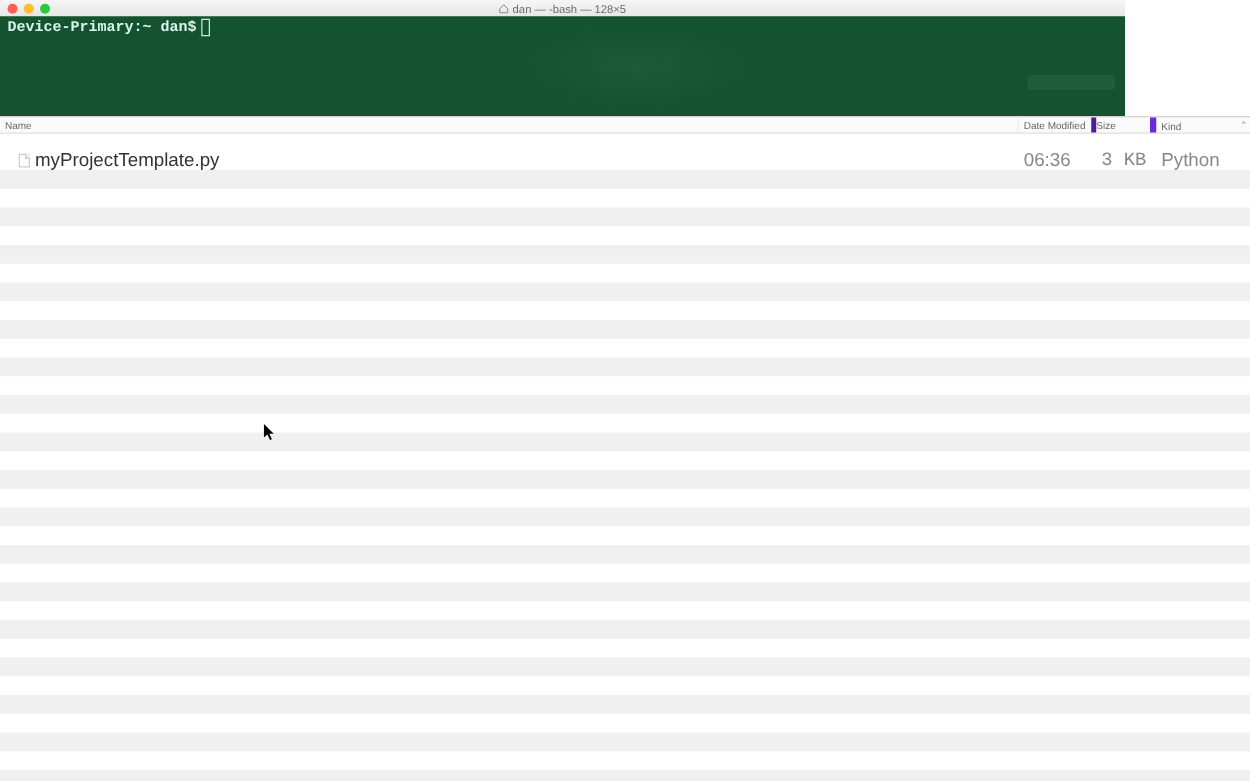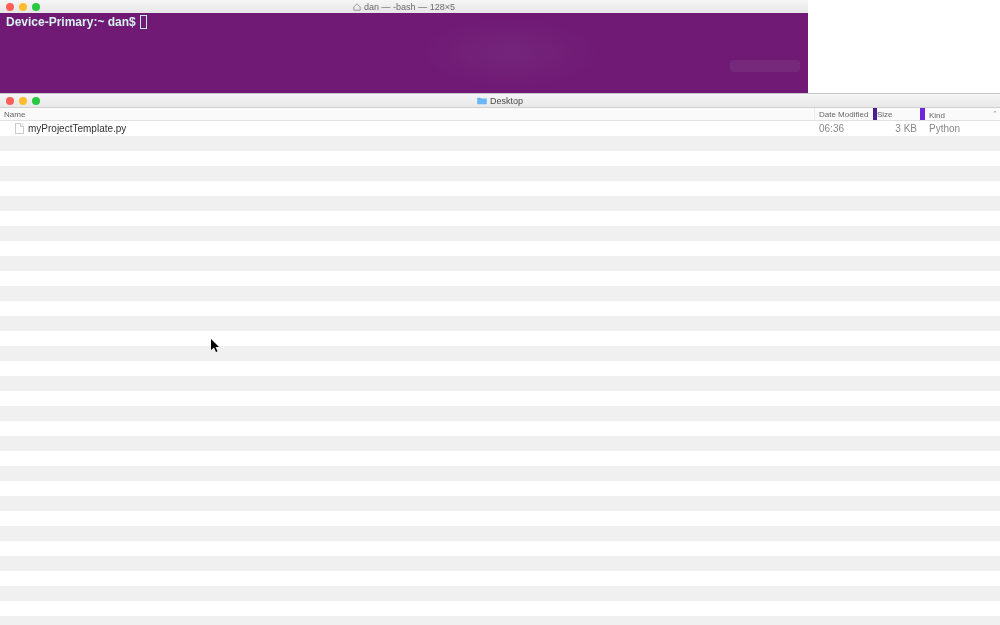"dan — -bash — 128×5" .terminal-window { background: #701a75 -> #14532d; width: 808px -> 900px }
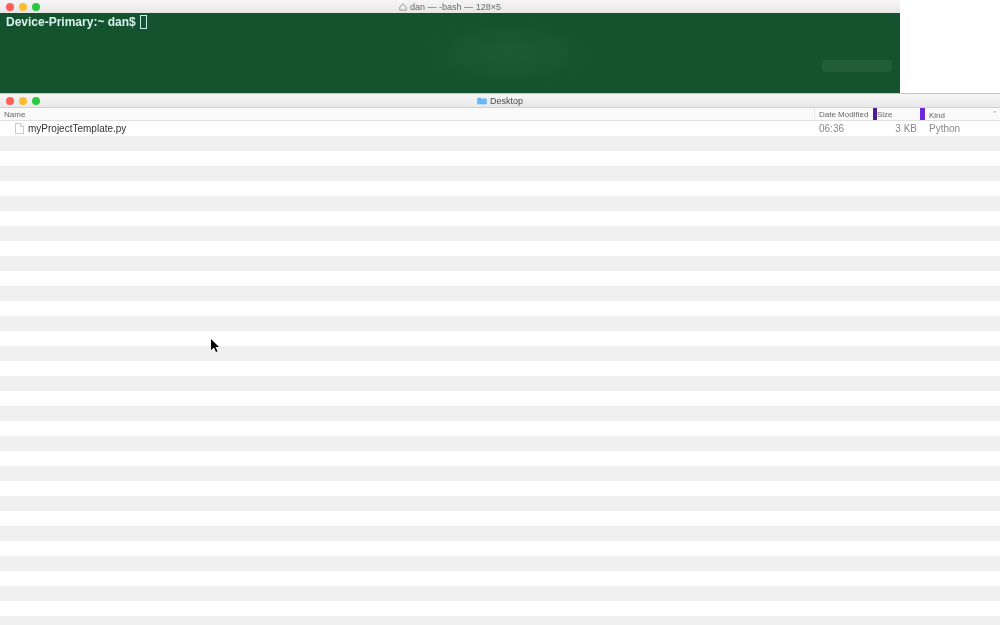"Device-Primary:~ dan$" .terminal-body { font-family: Liberation Sans, sans-serif -> Liberation Mono, monospace }
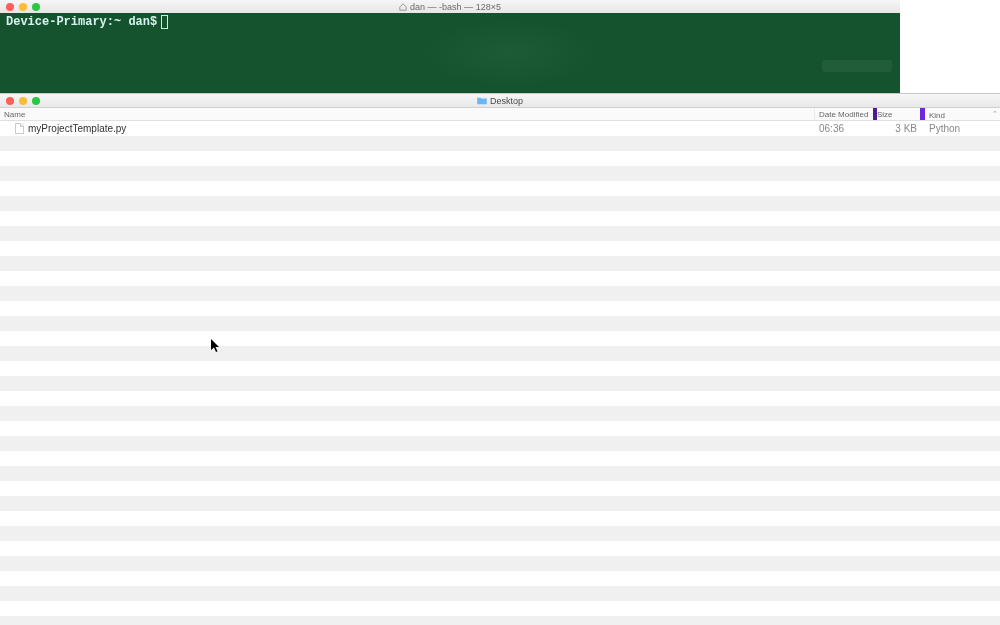"Desktop" div.finder-titlebar { html: <div> <div> <div></div> <div></div> <div></div> </div> <div> <span> <svg> <path></path> </svg> </span> <span>Desktop</span> </div> </div> -> none }
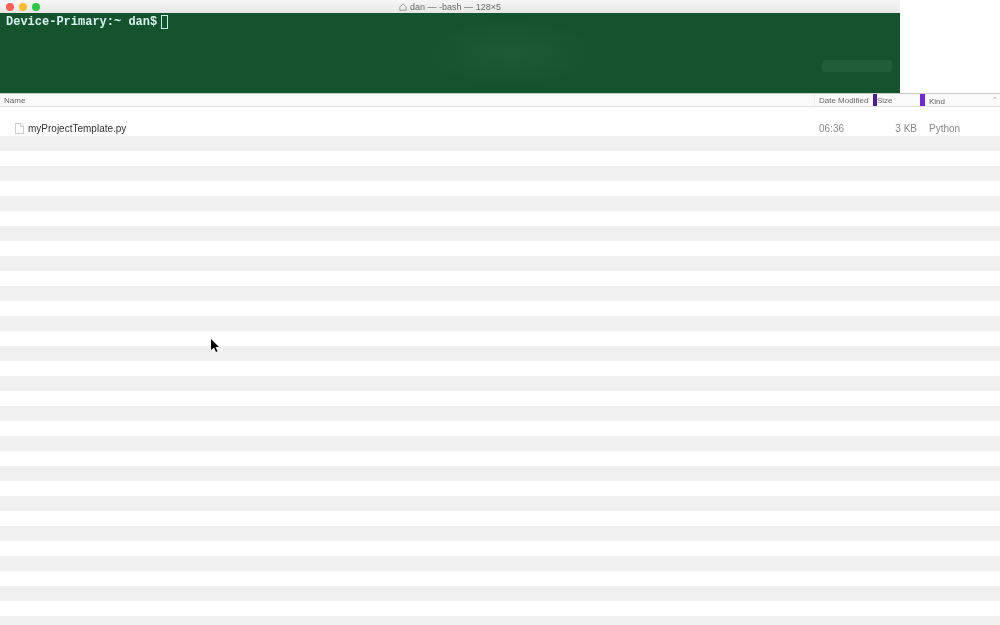"myProjectTemplate.py" .finder-row { font-size: 10px -> 15px }
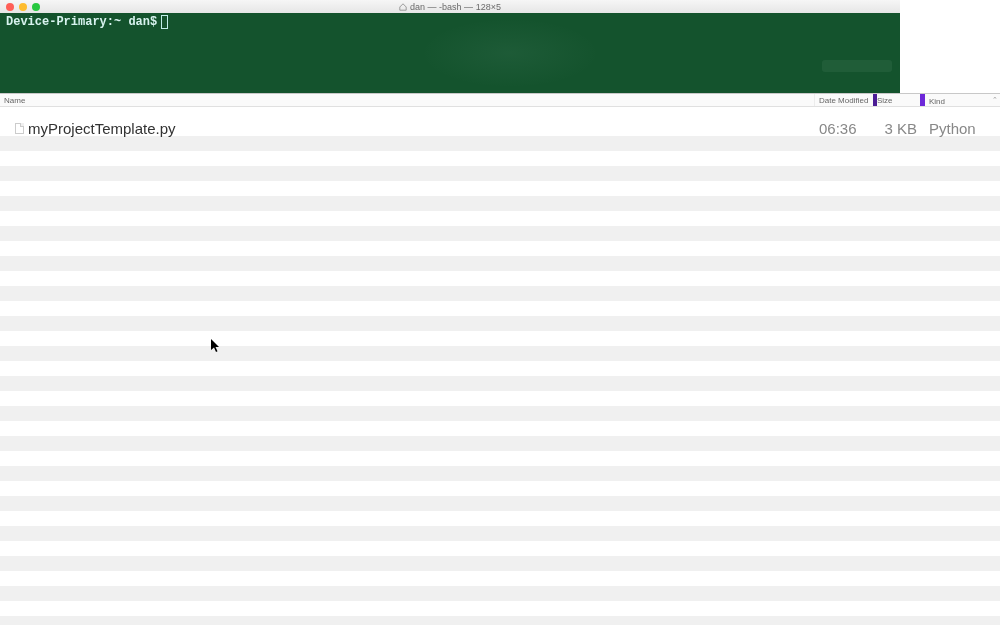"3 KB" .finder-row .rc-size { font-family: none -> Liberation Mono, monospace }
